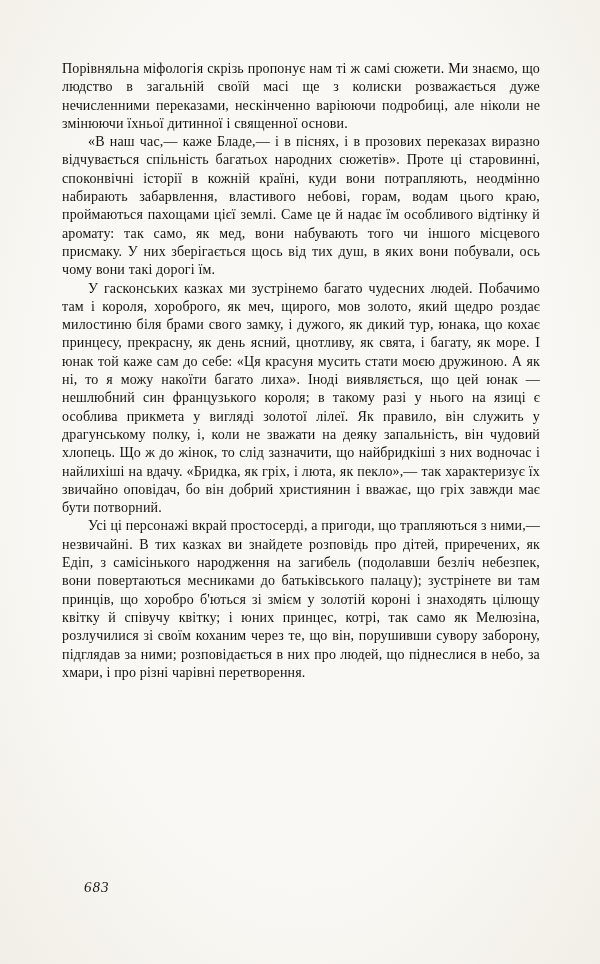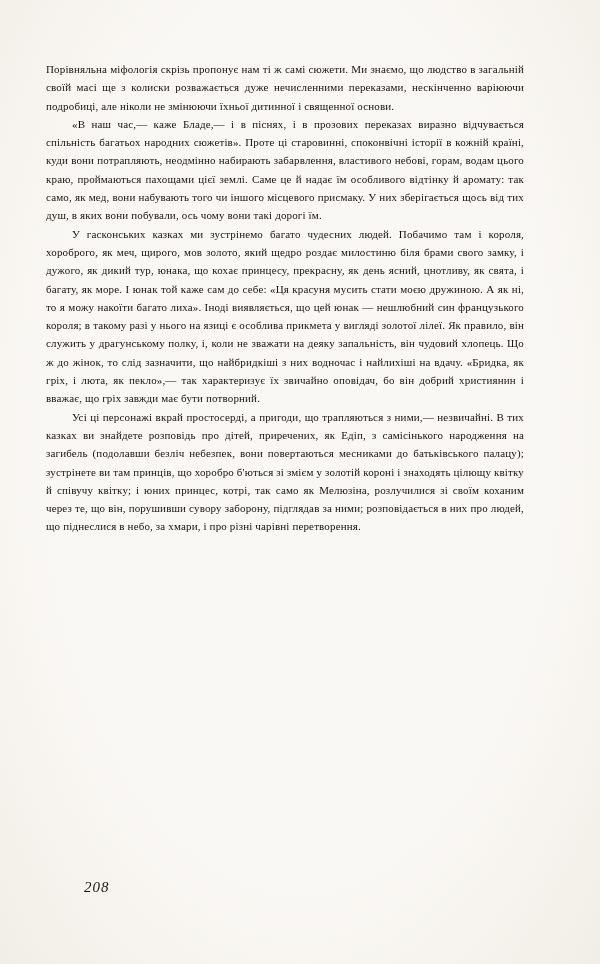"Порівняльна міфологія скрізь пропонує" .text-block { font-size: 11px -> 14px; left: 46px -> 62px }
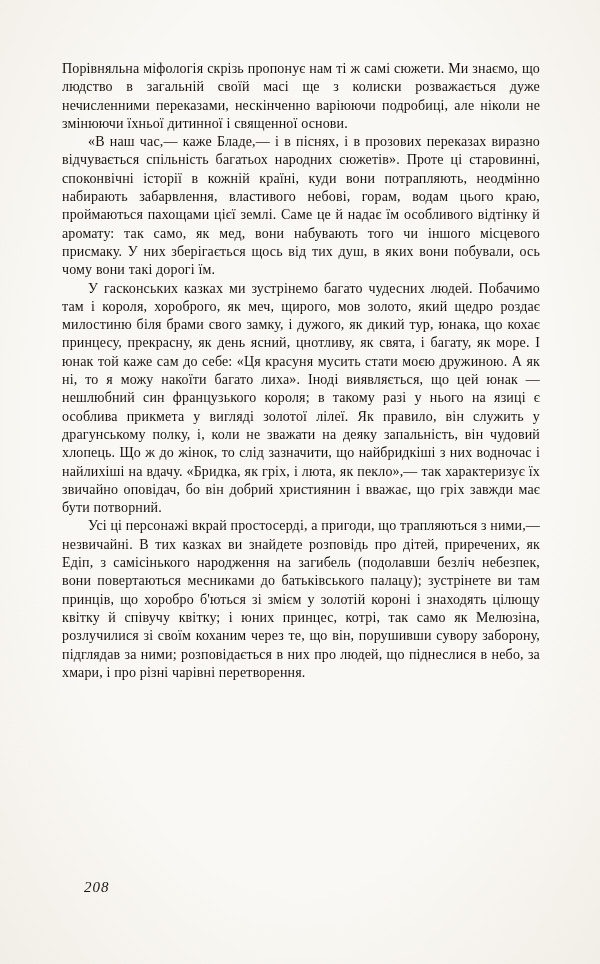"208" div.page-number { text: 208 -> 683 }
